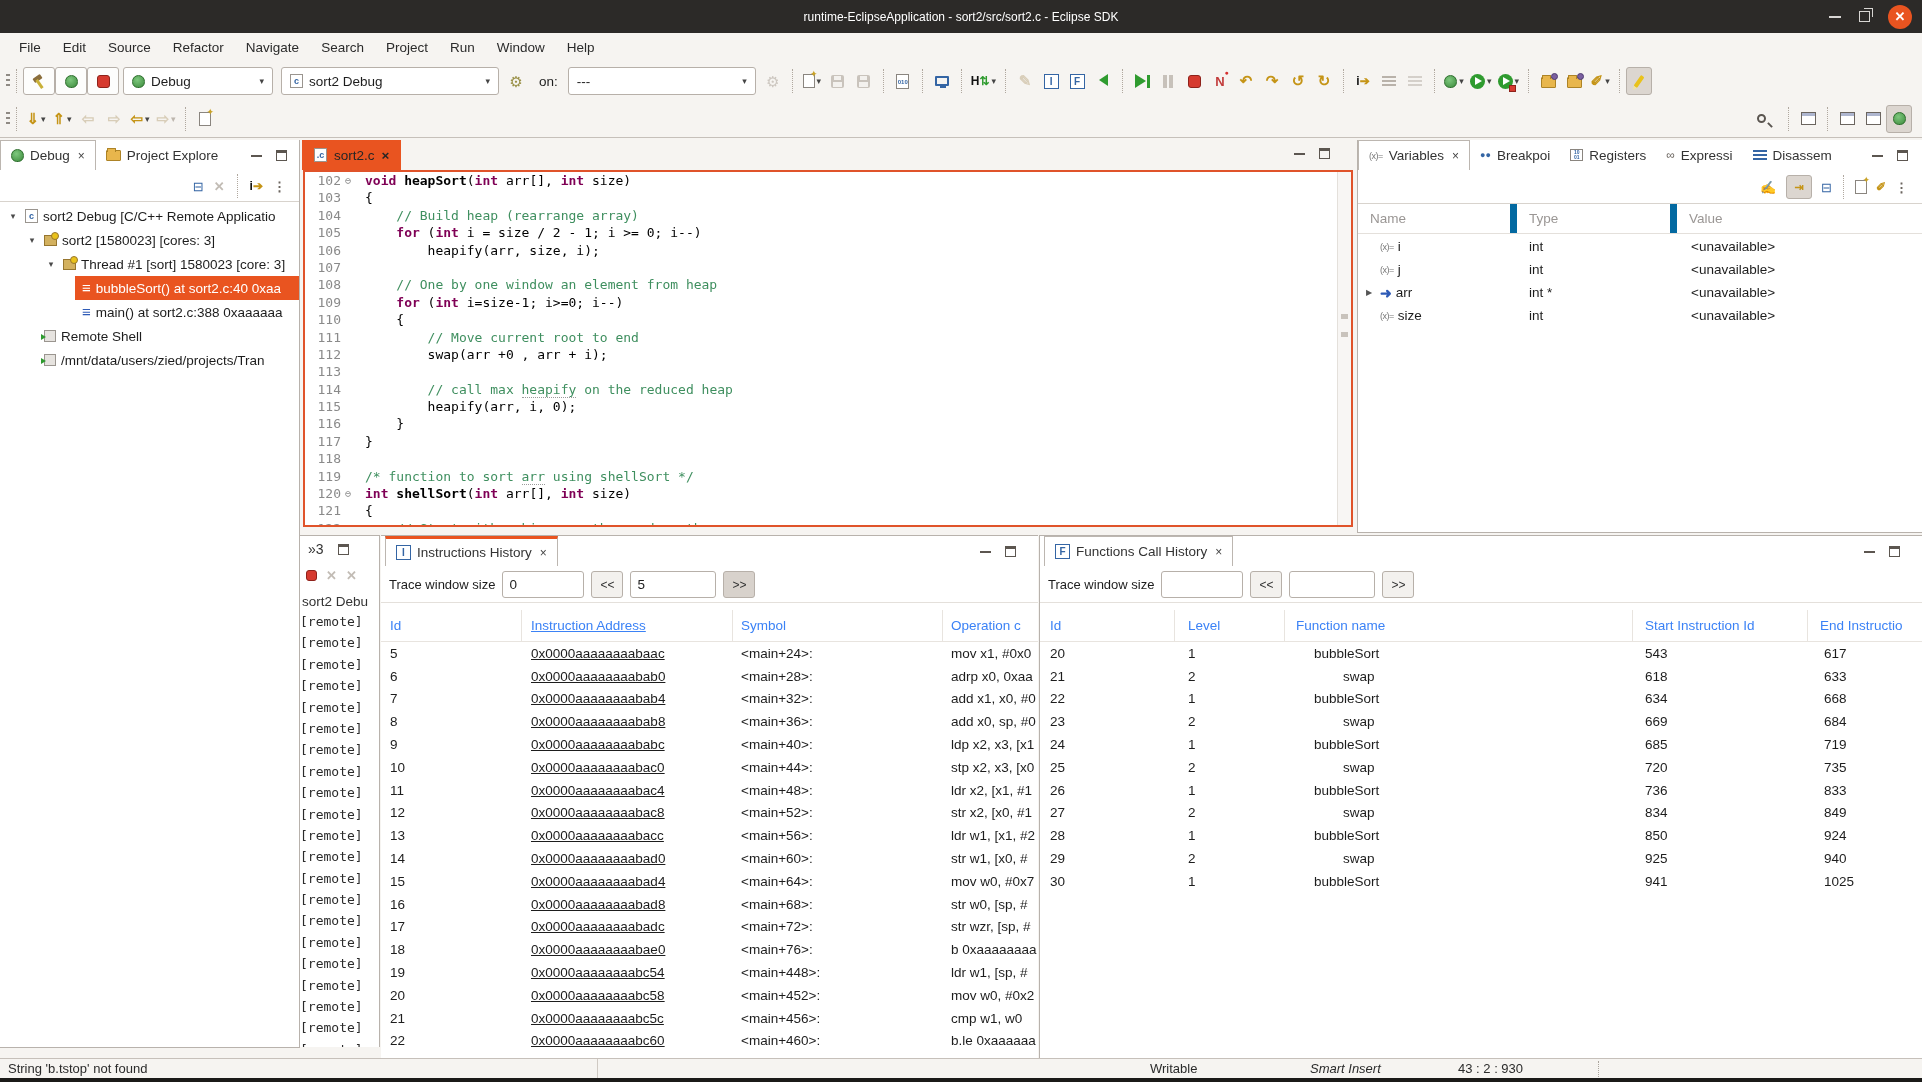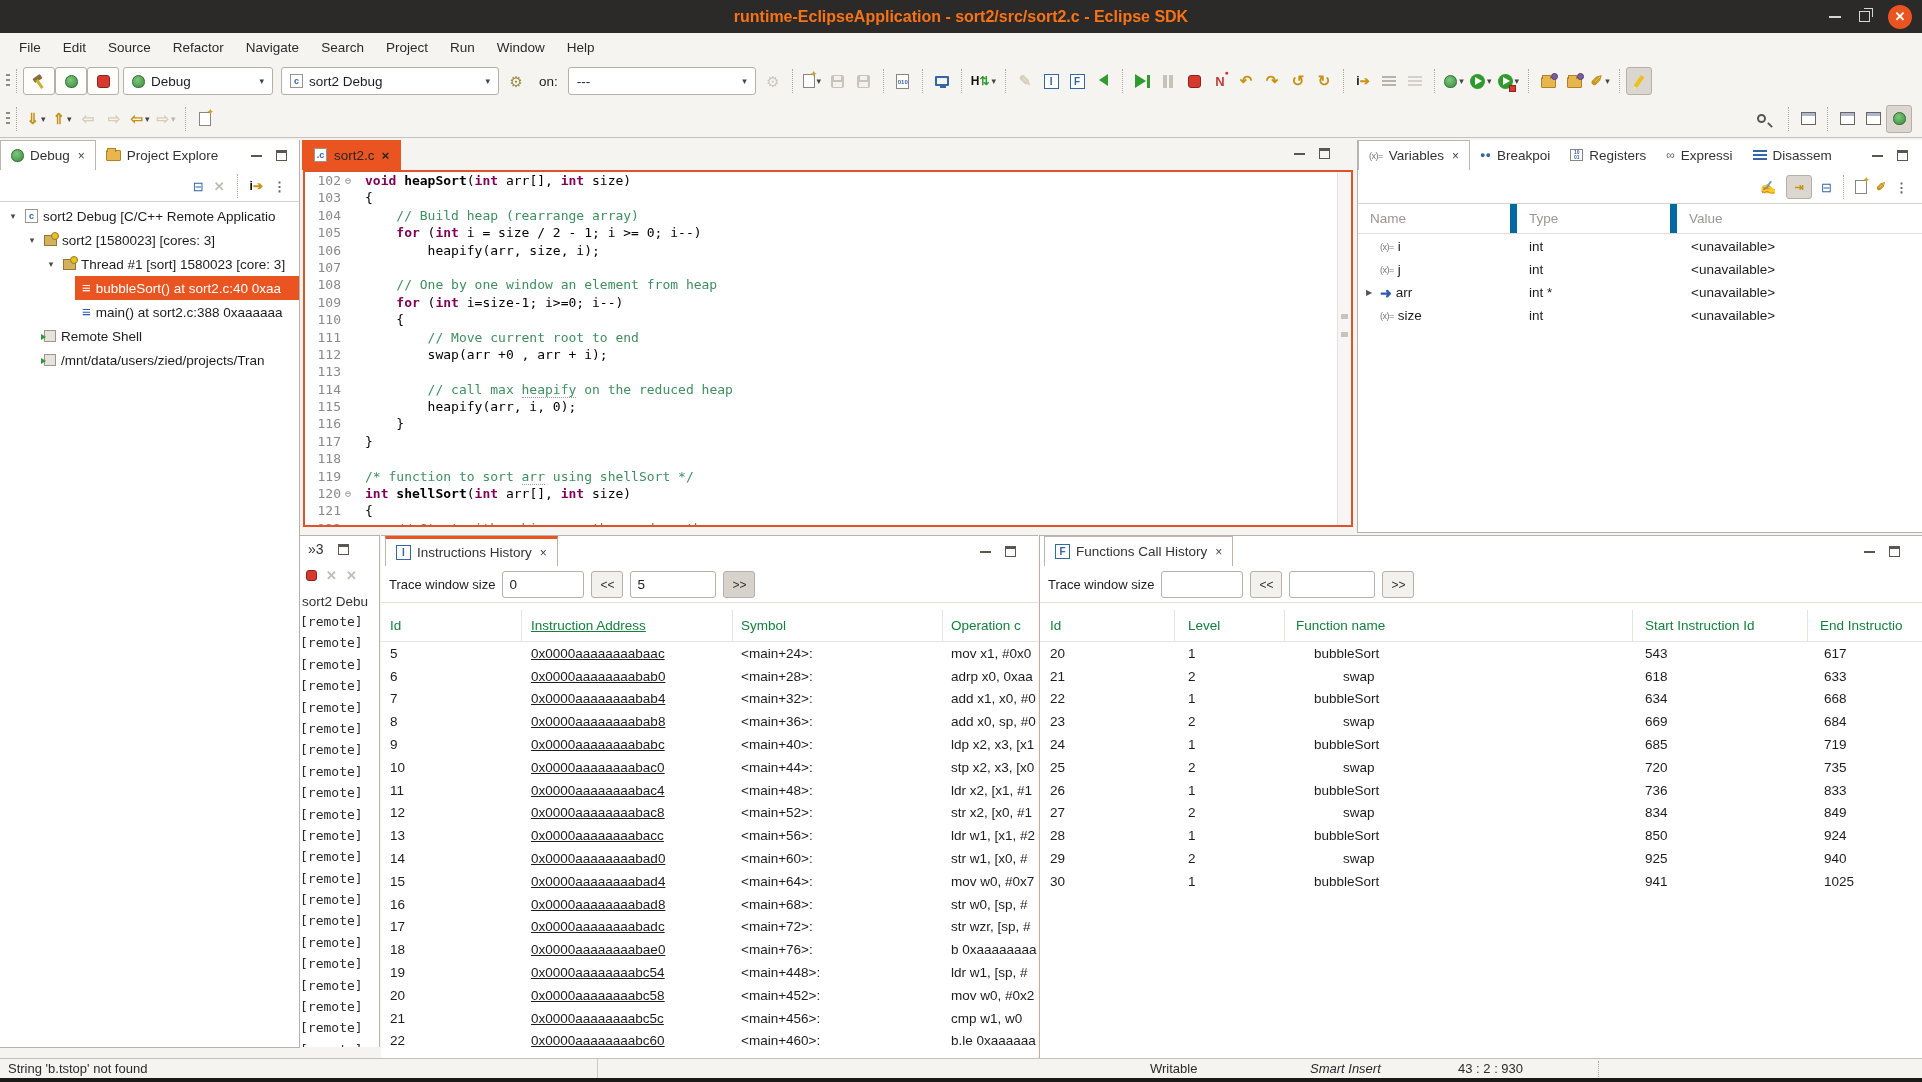"runtime-EclipseApplication -" .titlebar .wtitle { color: #f97316 -> #ffffff; font-size: 16px -> 12px; font-weight: bold -> normal }
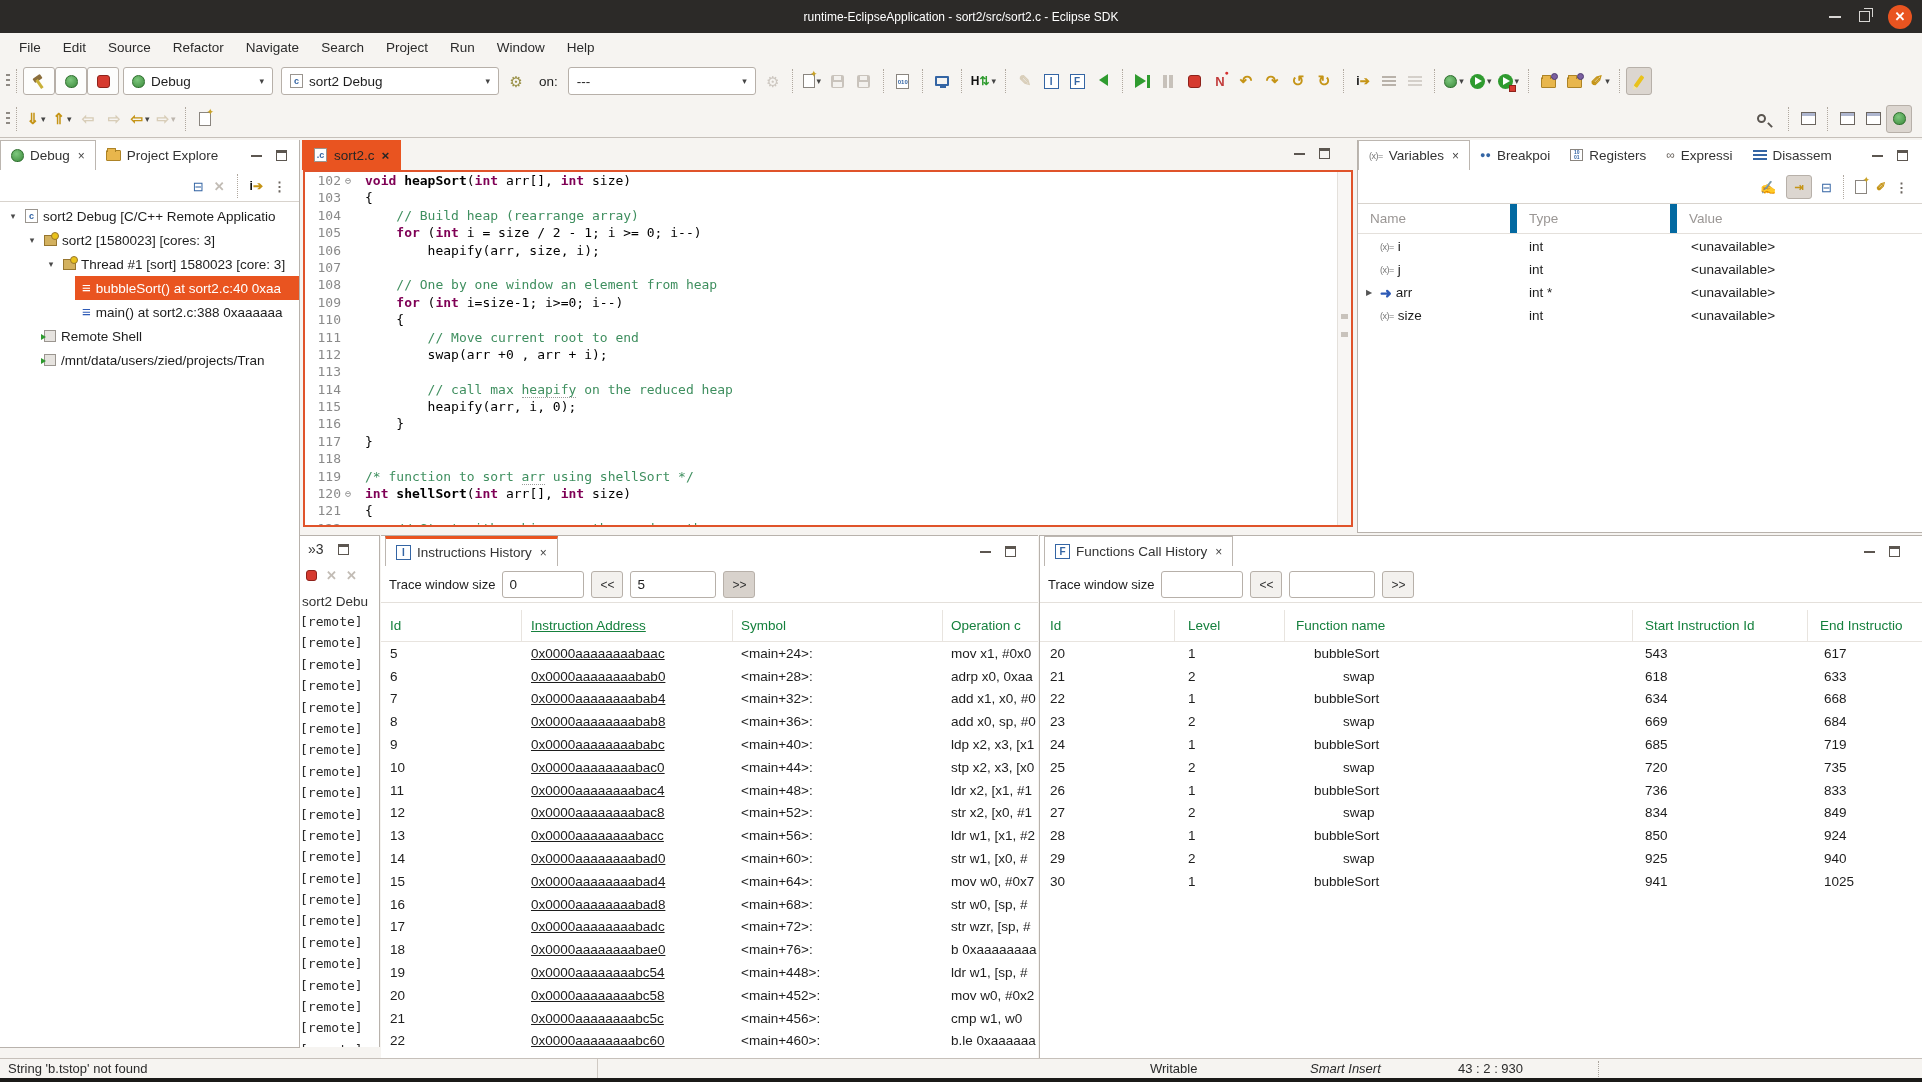"Id" .ghead { color: #15803d -> #3b82f6 }
